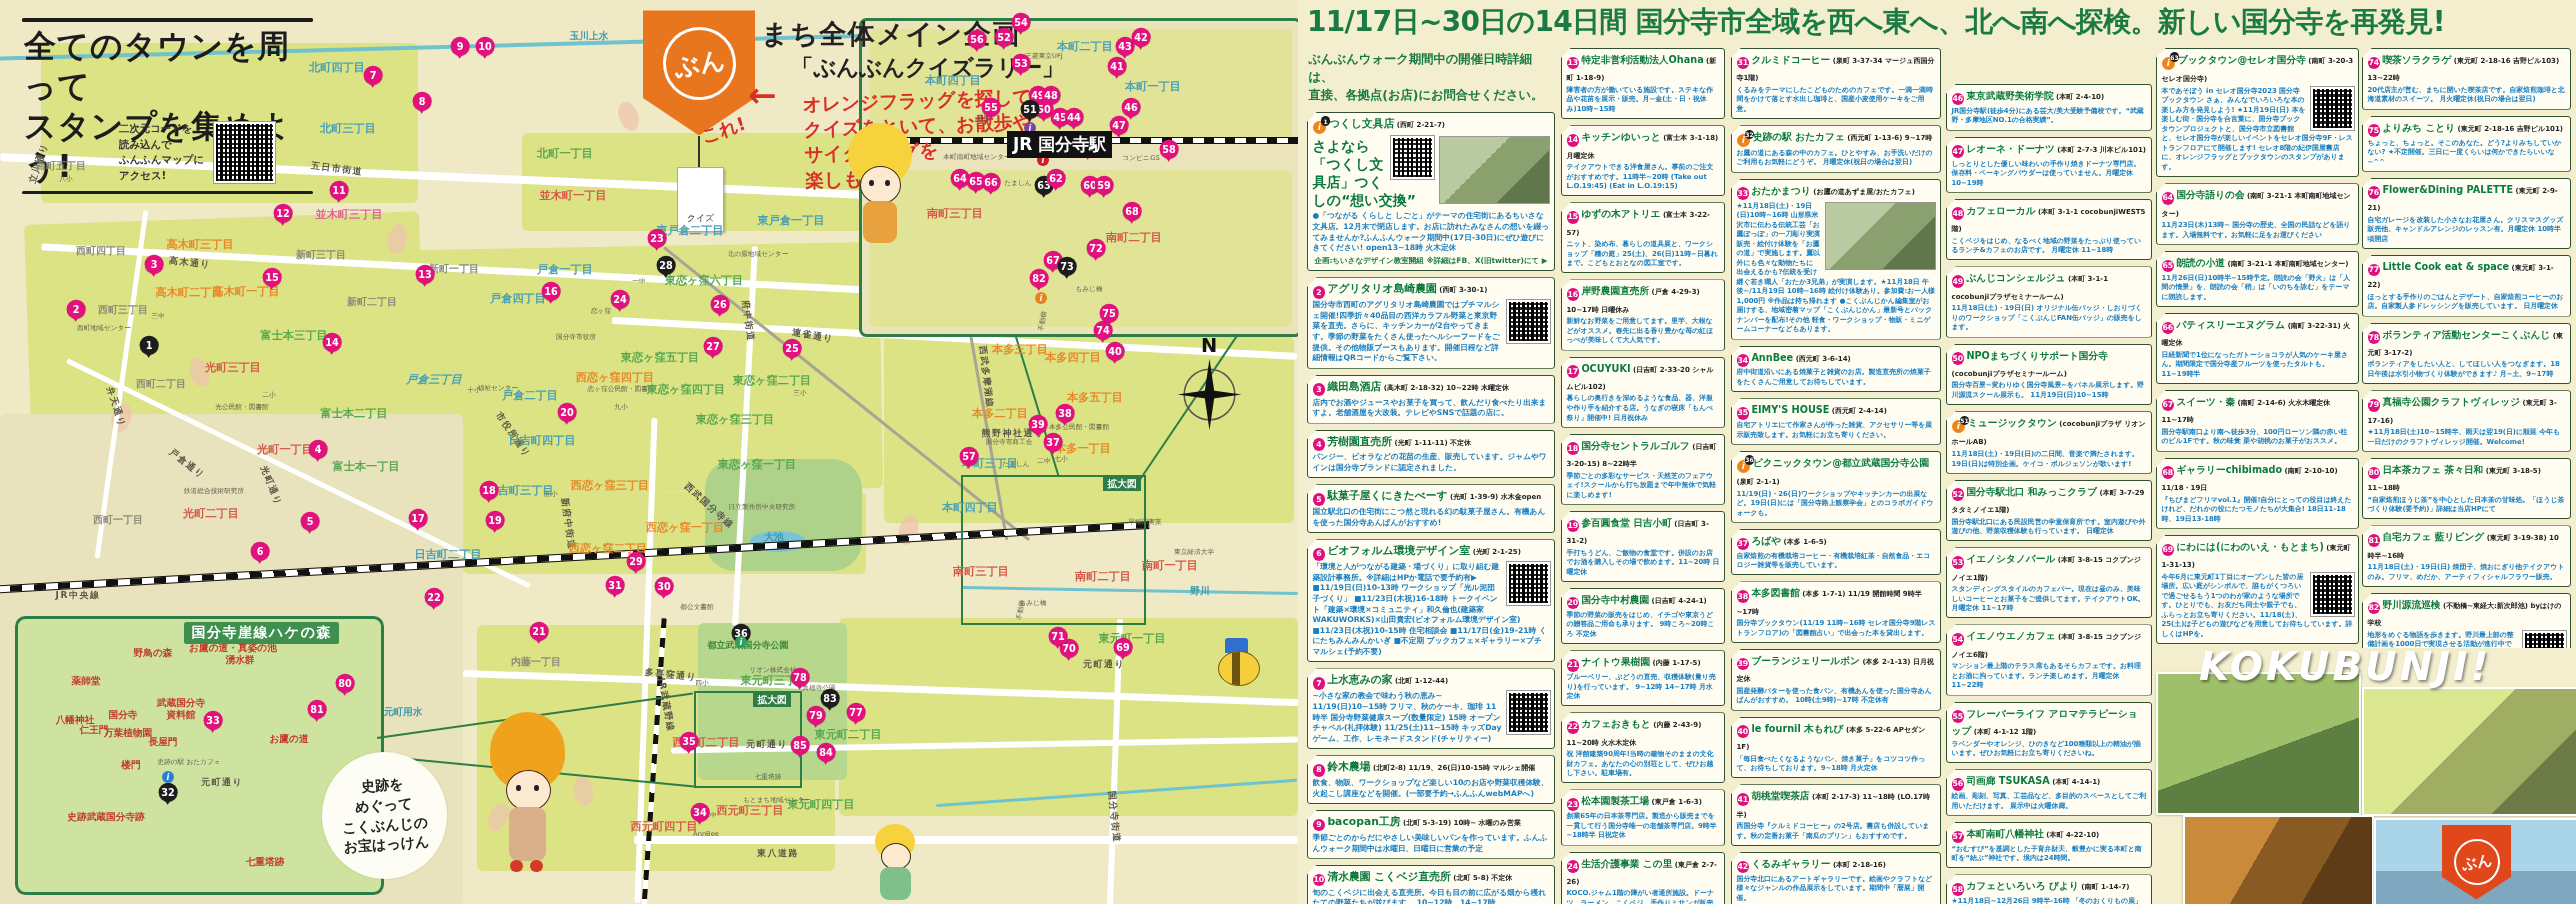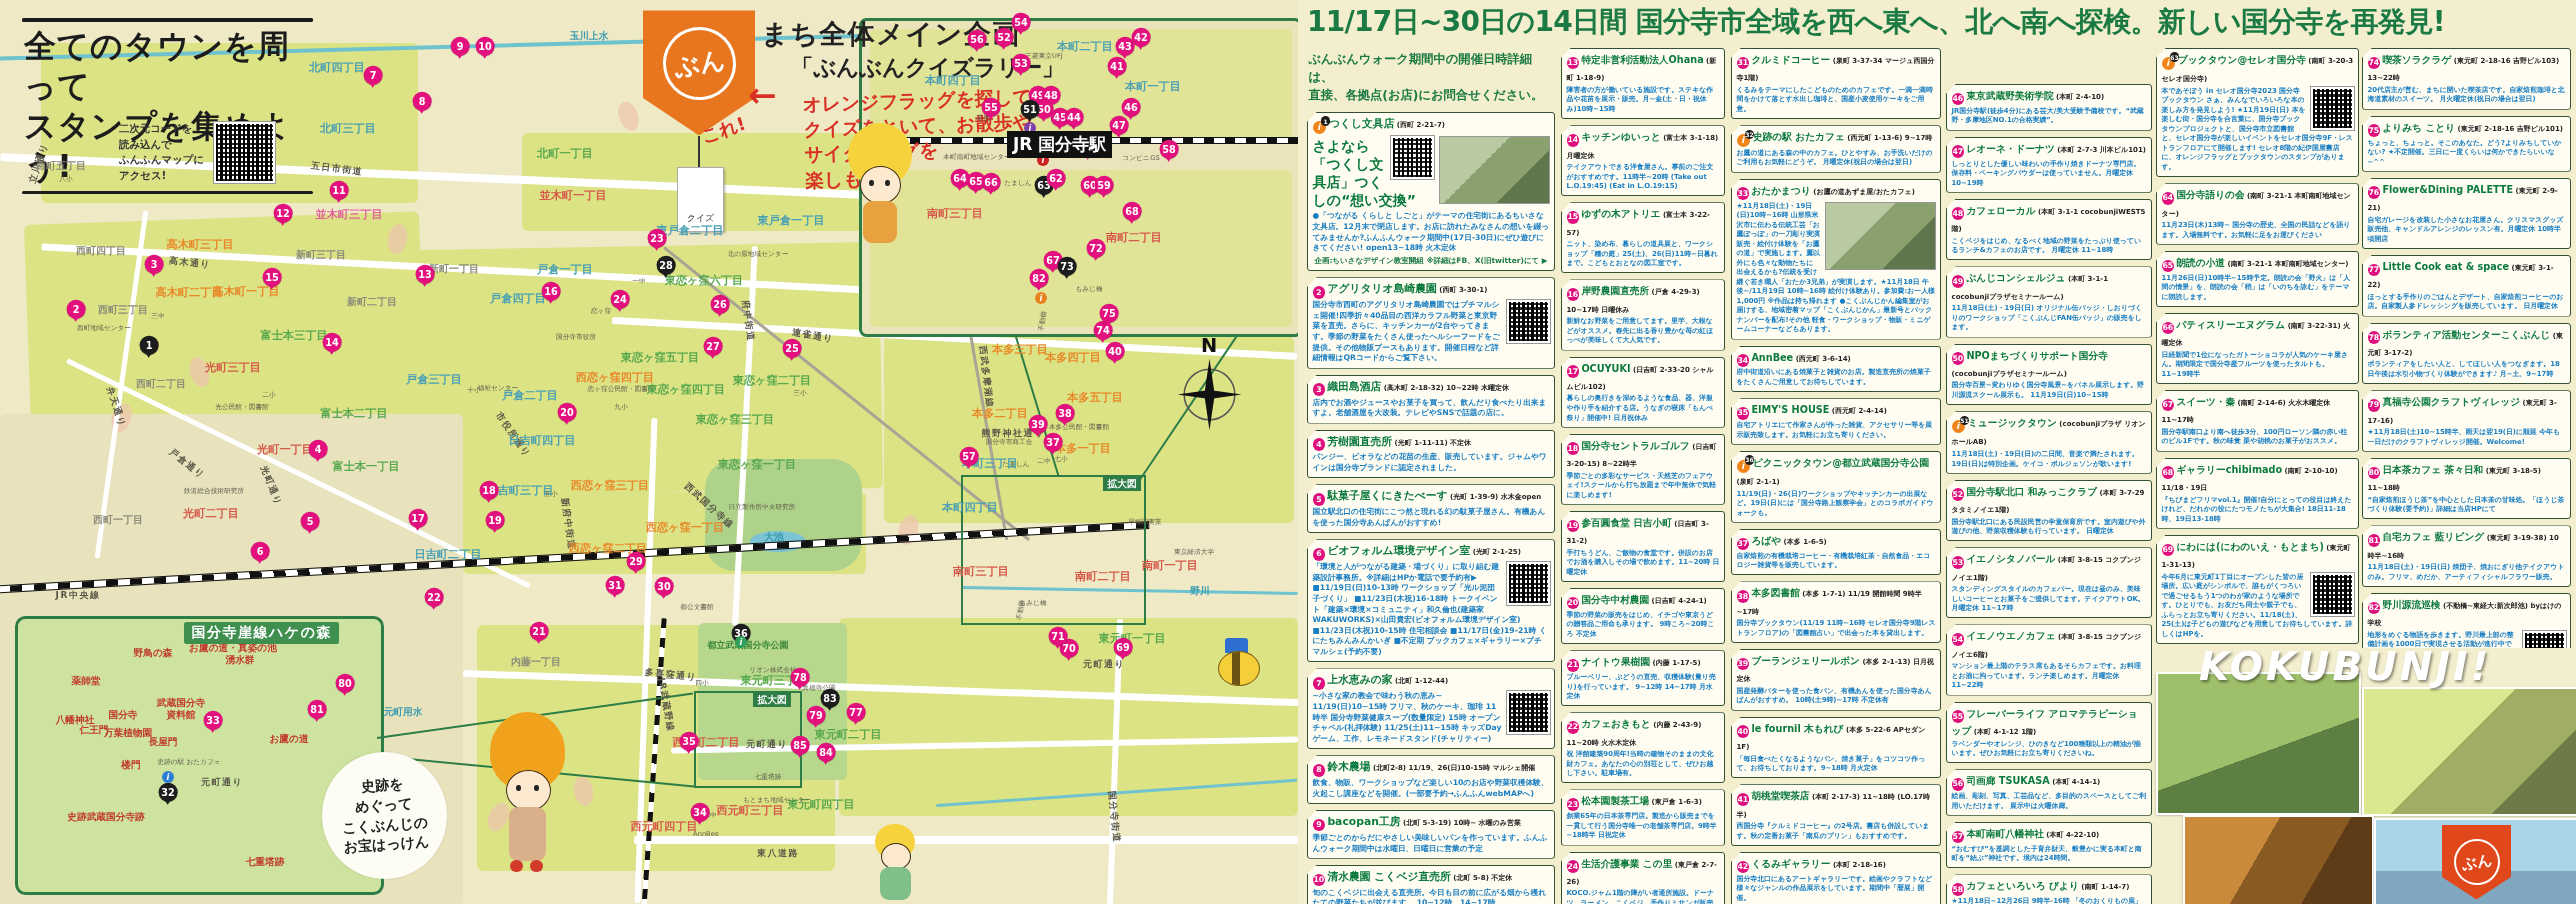"戸倉三丁目" div.lbl { font-style: none -> italic }
